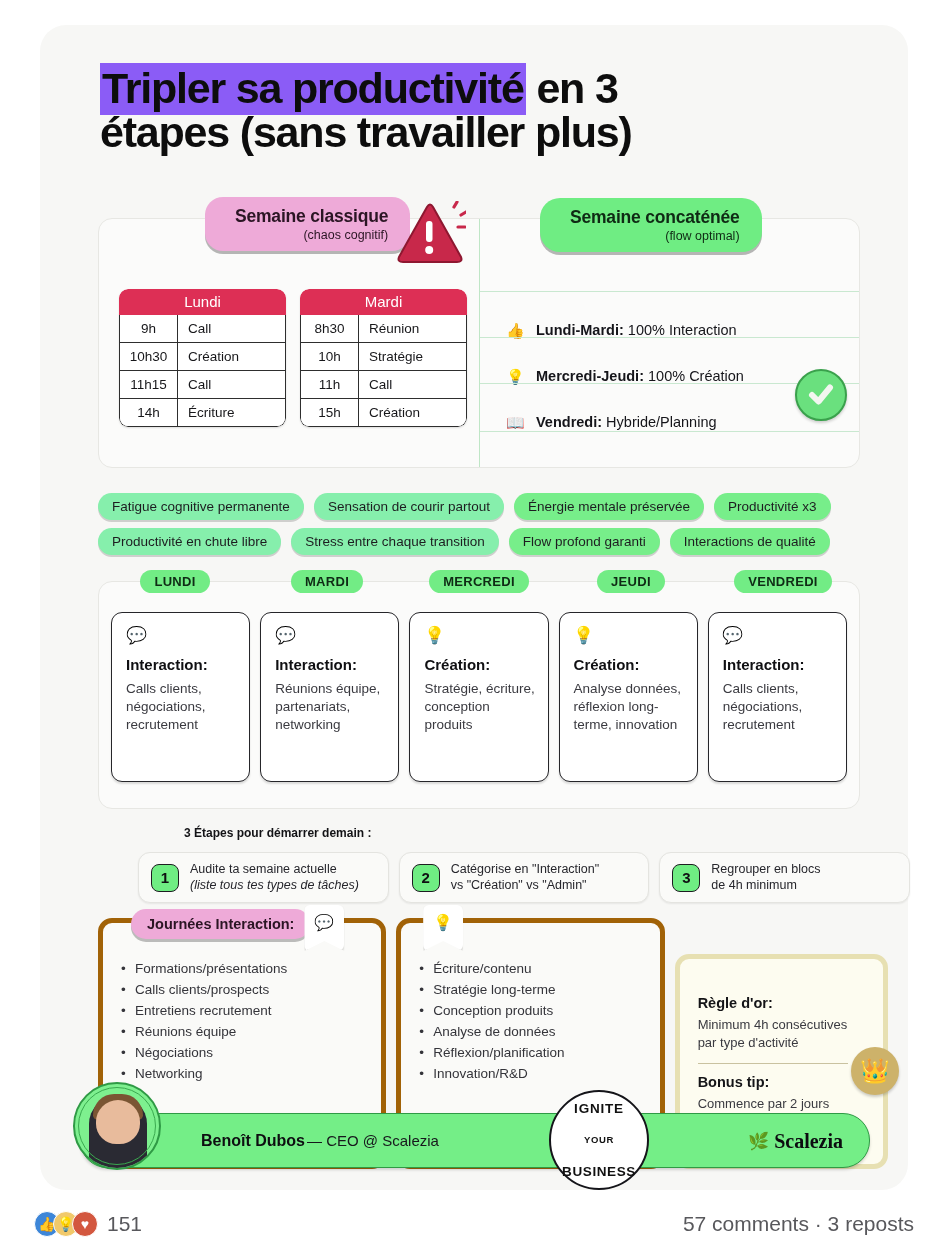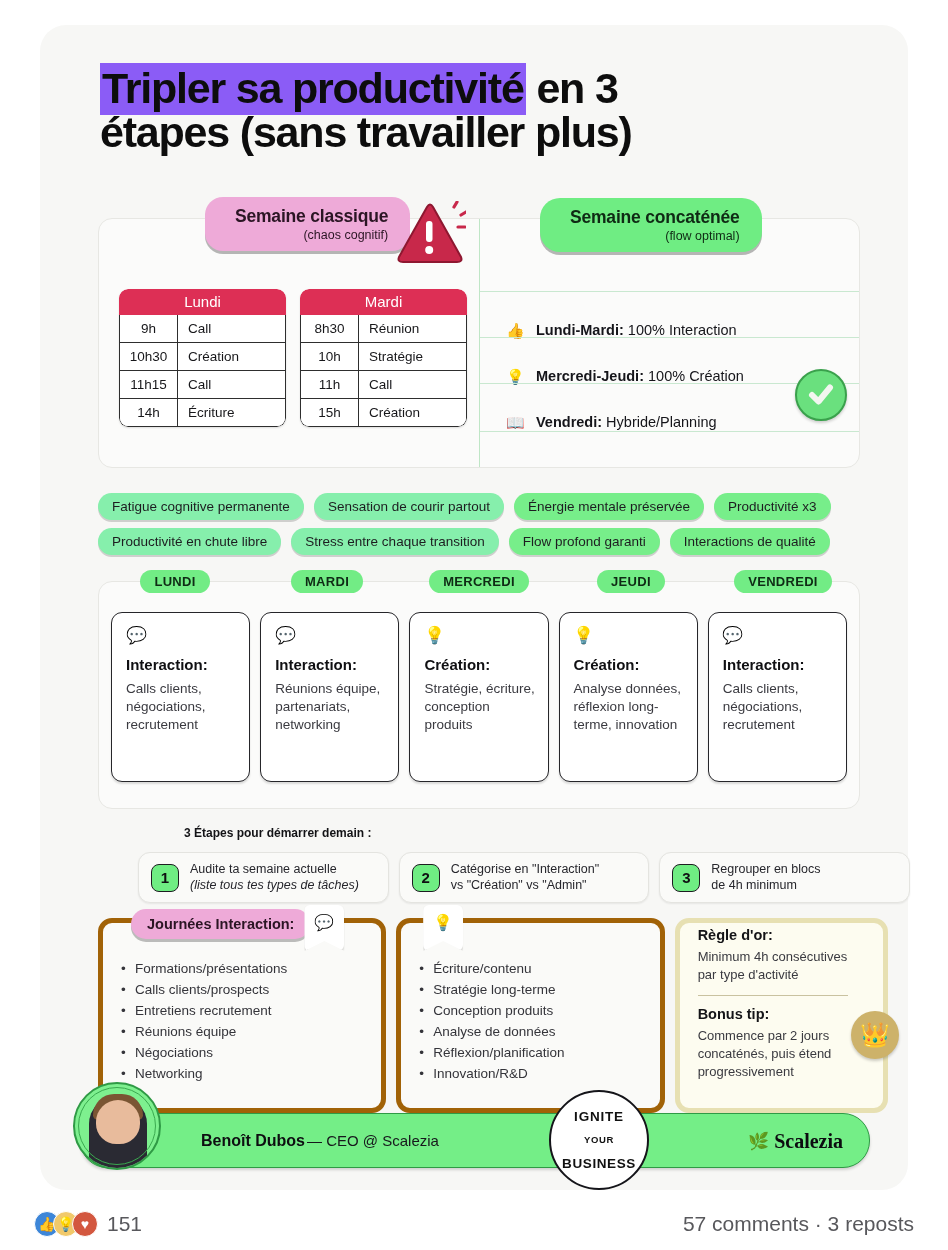"Règle d'or:" .bpanel.p3 { margin-top: none -> 36px; padding: 4px 16px 16px 18px -> 36px 16px 16px 18px }
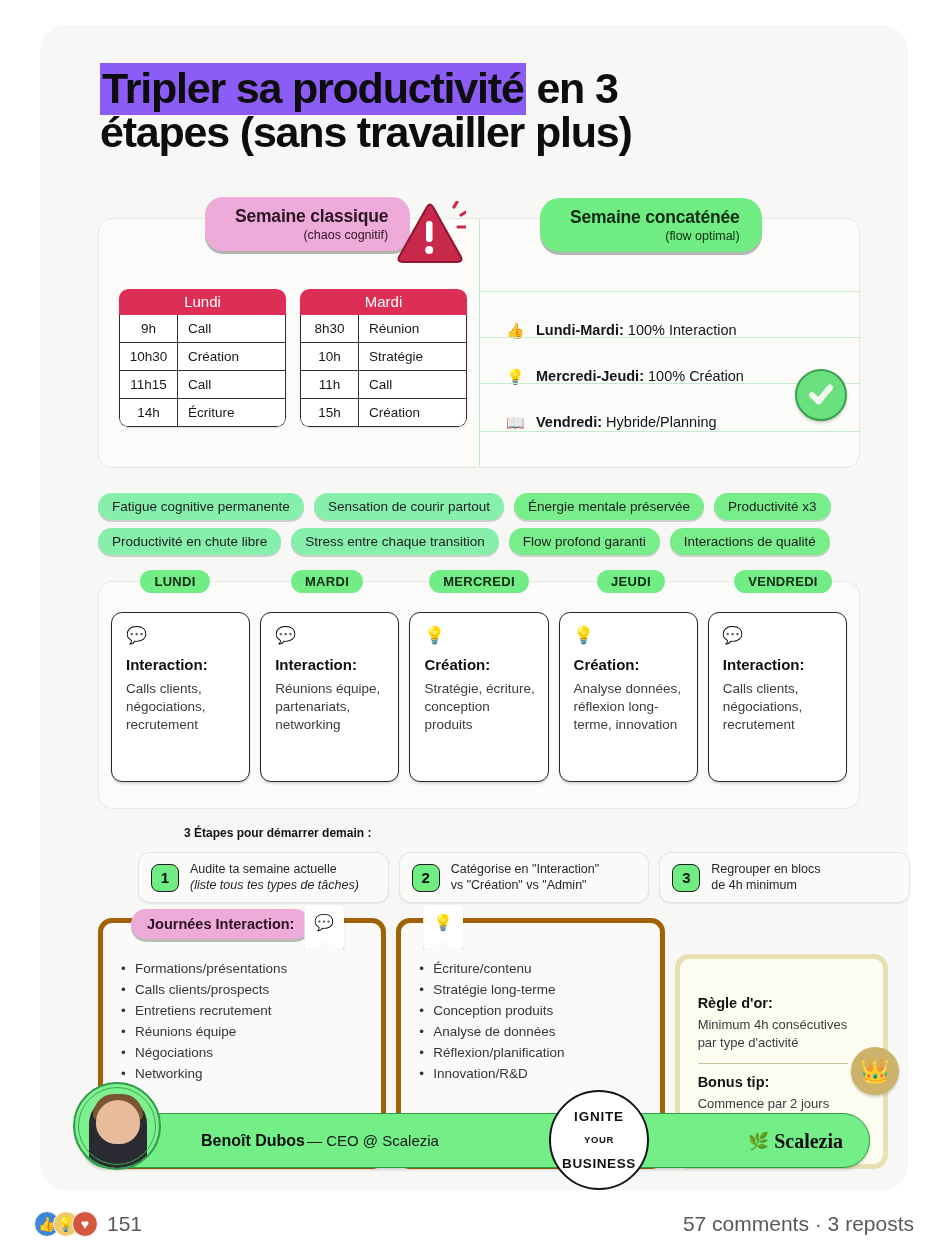"YOUR" .stamp .s2 { margin: 12px 0 -> 20px 0 }
